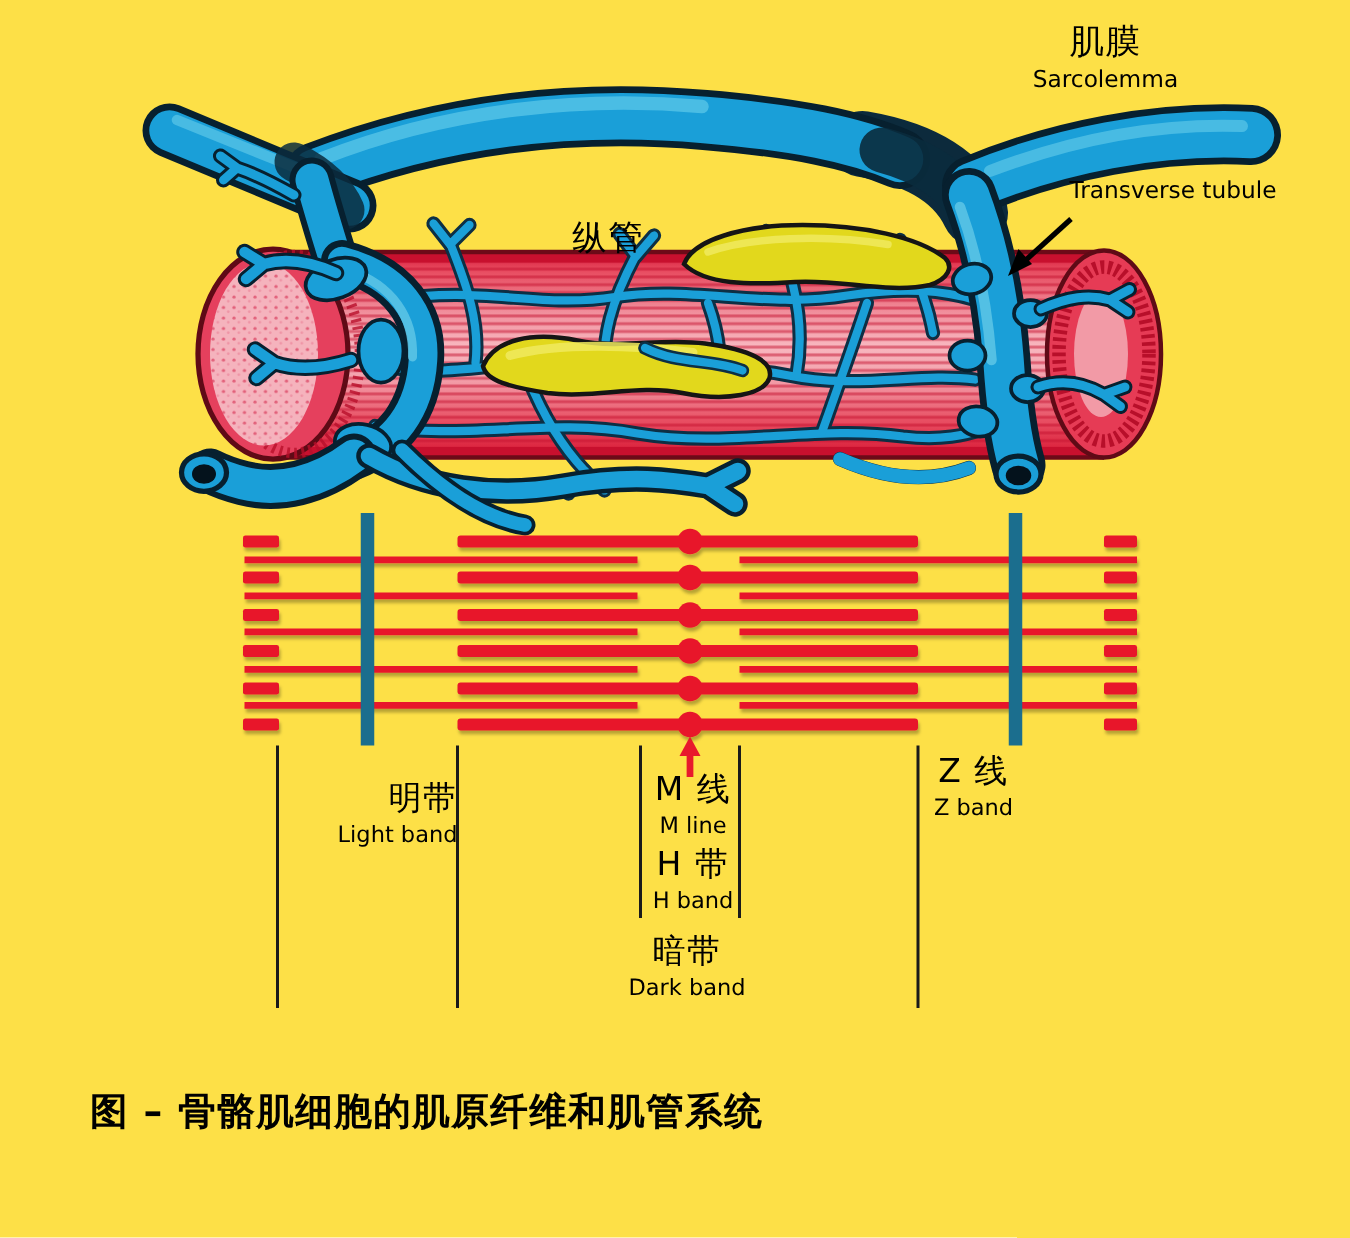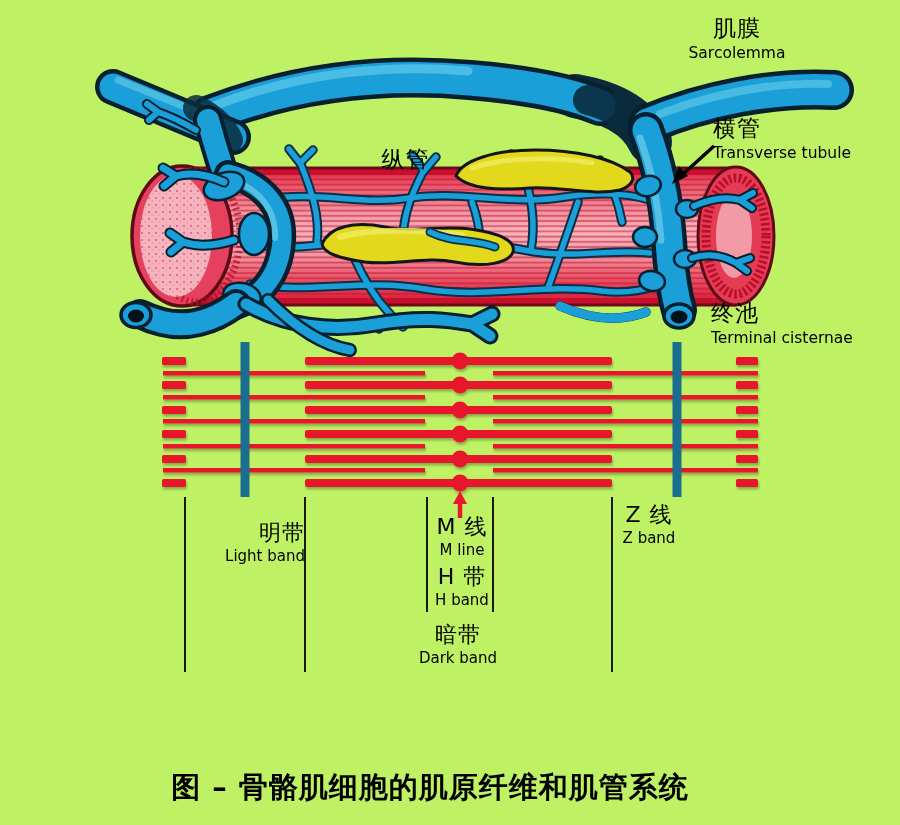"肌膜" #stage { background: #bef264 -> #fde047 }
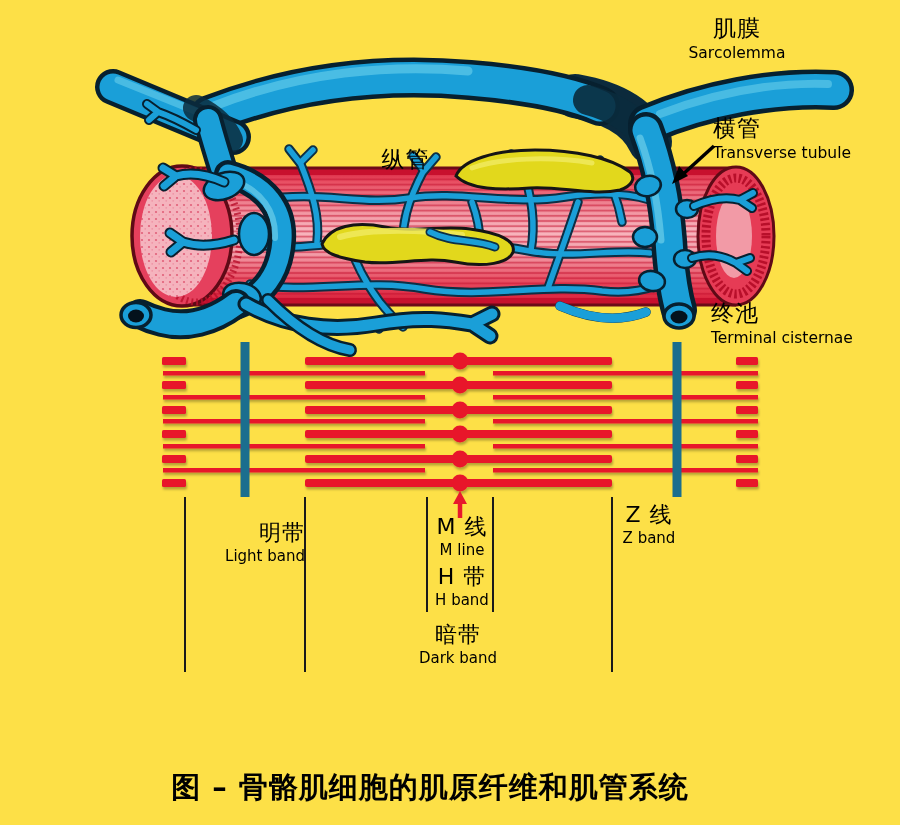"横管" span.zh { html: <span>横管</span> -> none }
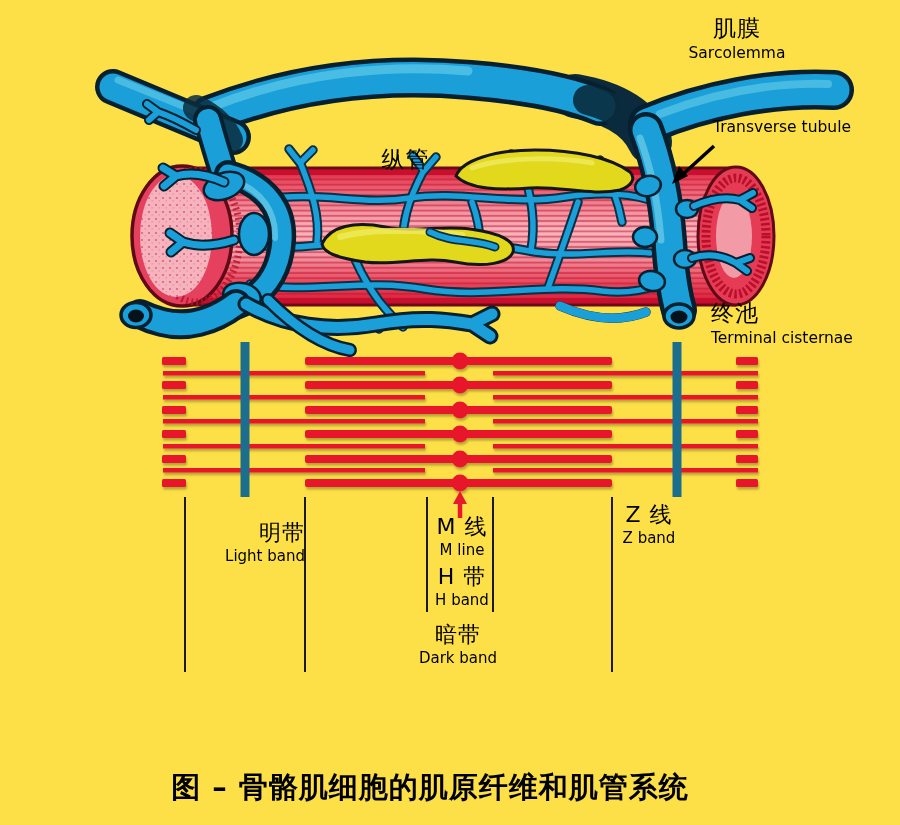"终池" div.lbl { html: <div> <span>终池</span> <span>Terminal cisternae</span> </div> -> none }
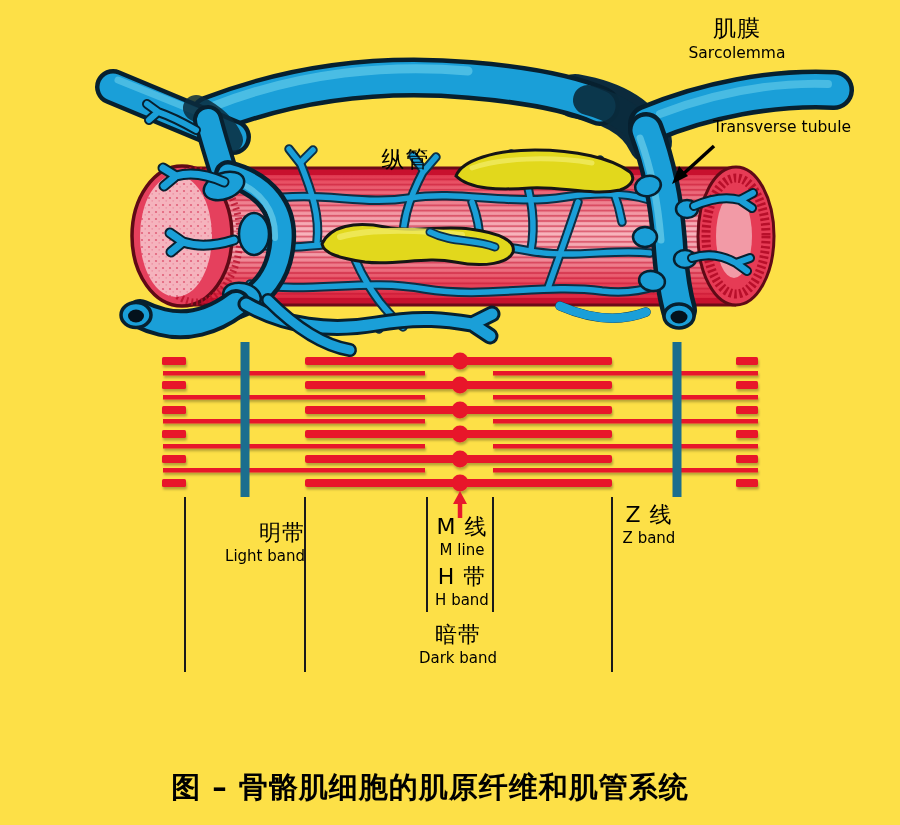"图 – 骨骼肌细胞的肌原纤维和肌管系统" #caption { font-size: 29px -> 25px; text-align: center -> left; top: 768px -> 724px }
